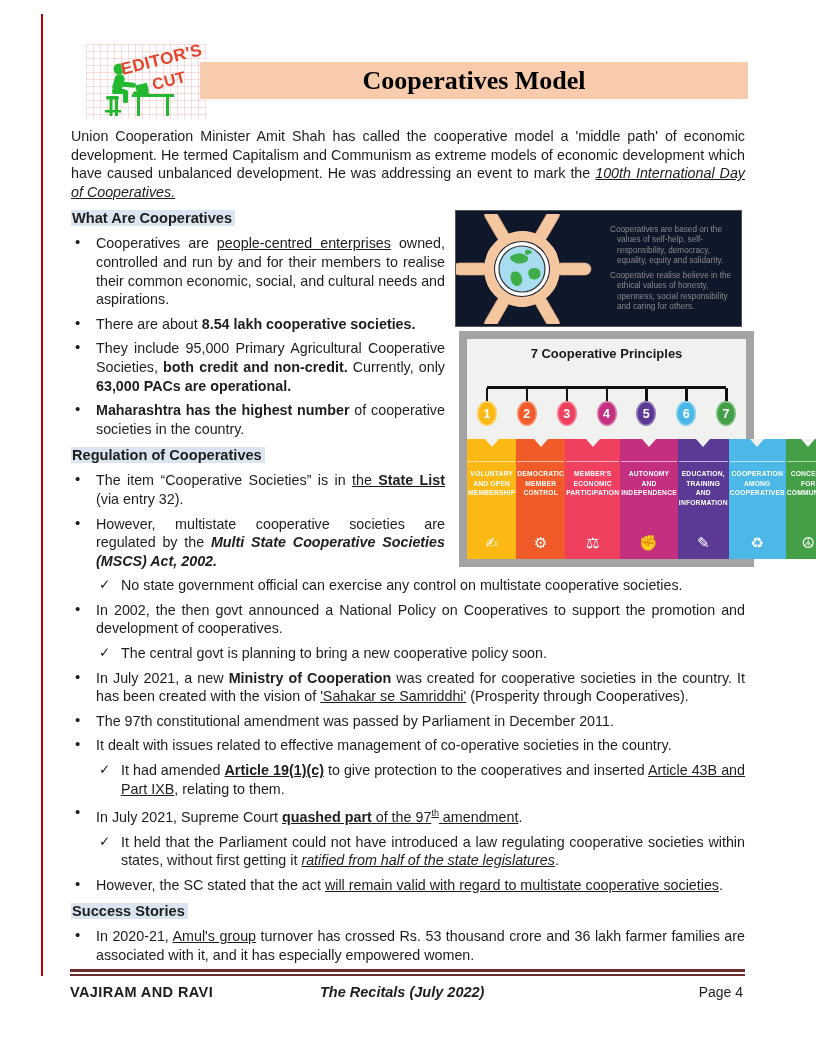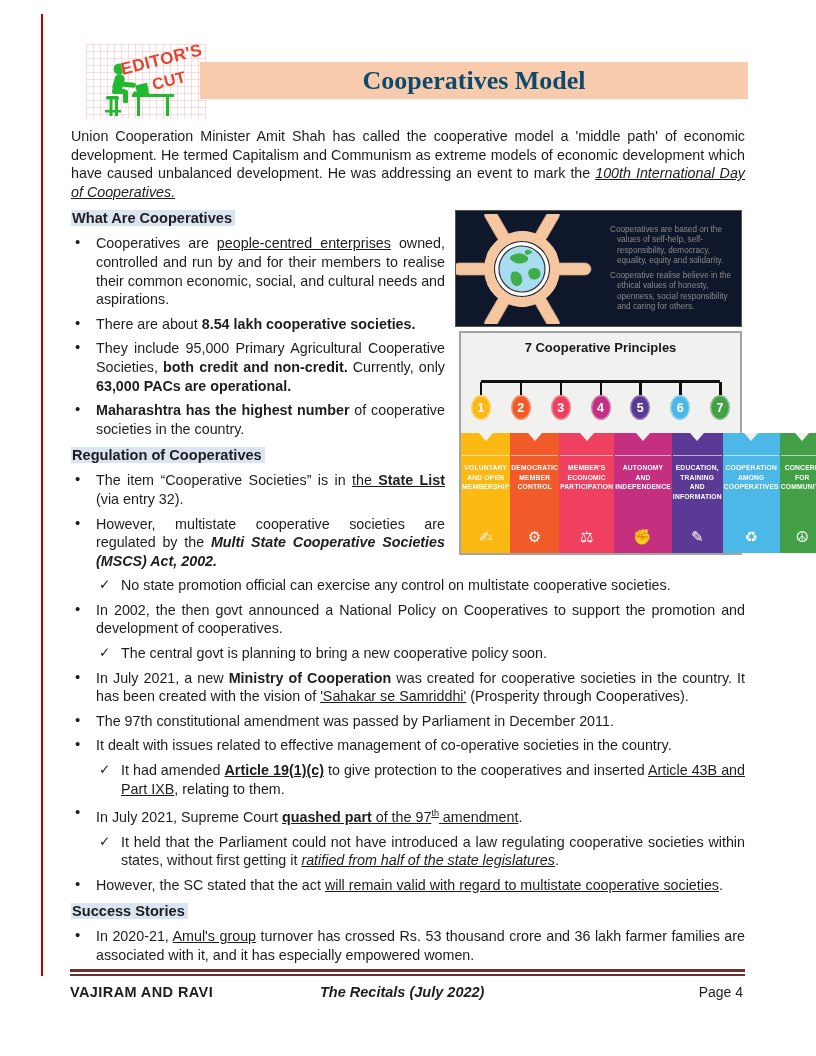"Cooperatives Model" .banner span { color: #0c4a6e -> #000000 }
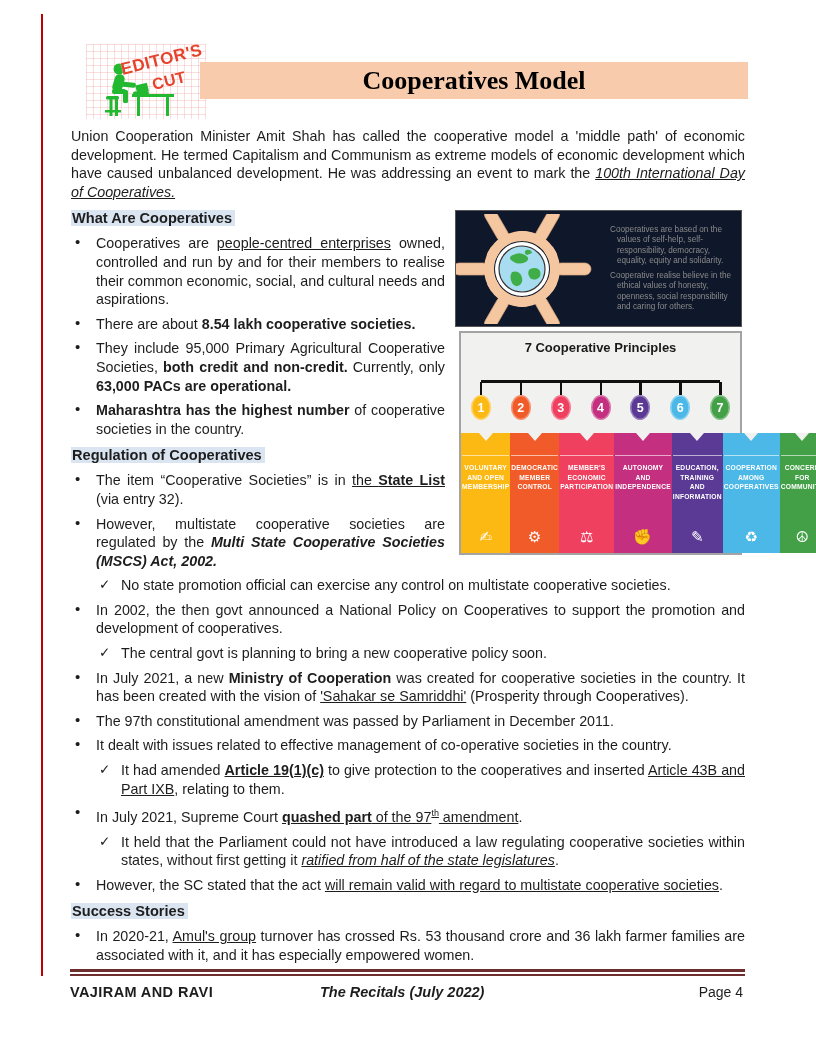"7 Cooperative Principles" .fig2 { border: 2px solid #a3a3a3 -> 8px solid #a3a3a3 }
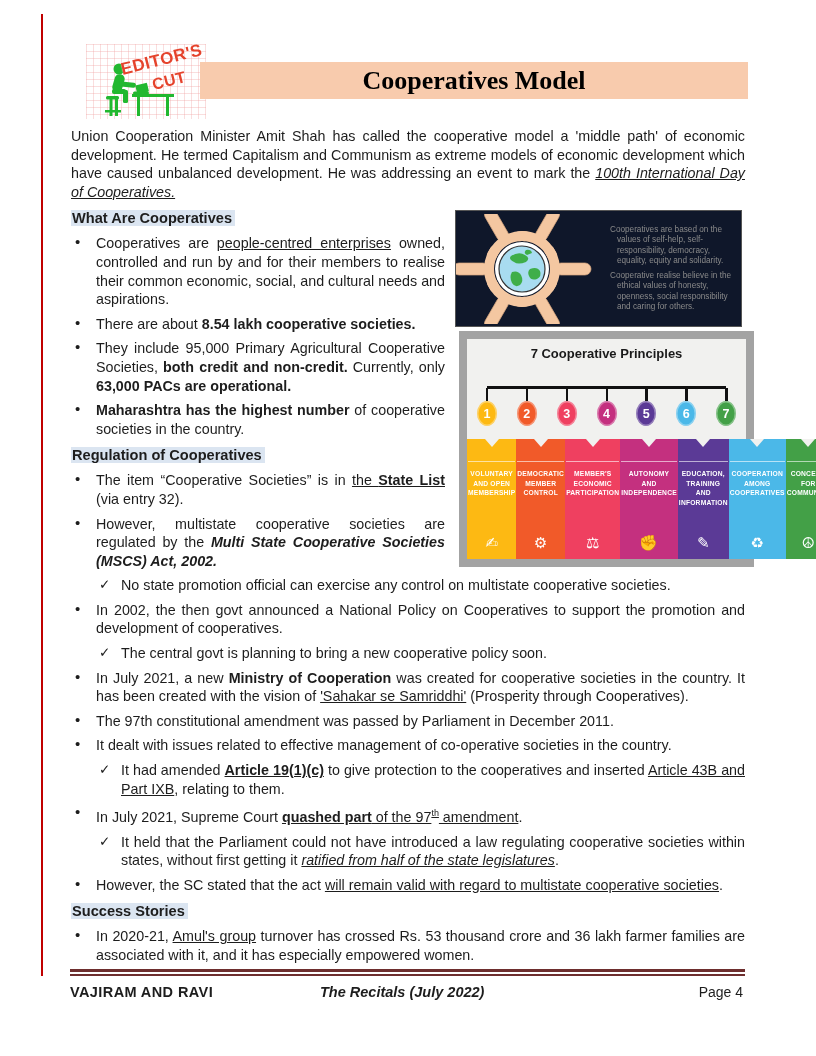"No state promotion official can" span { text: promotion -> government }
